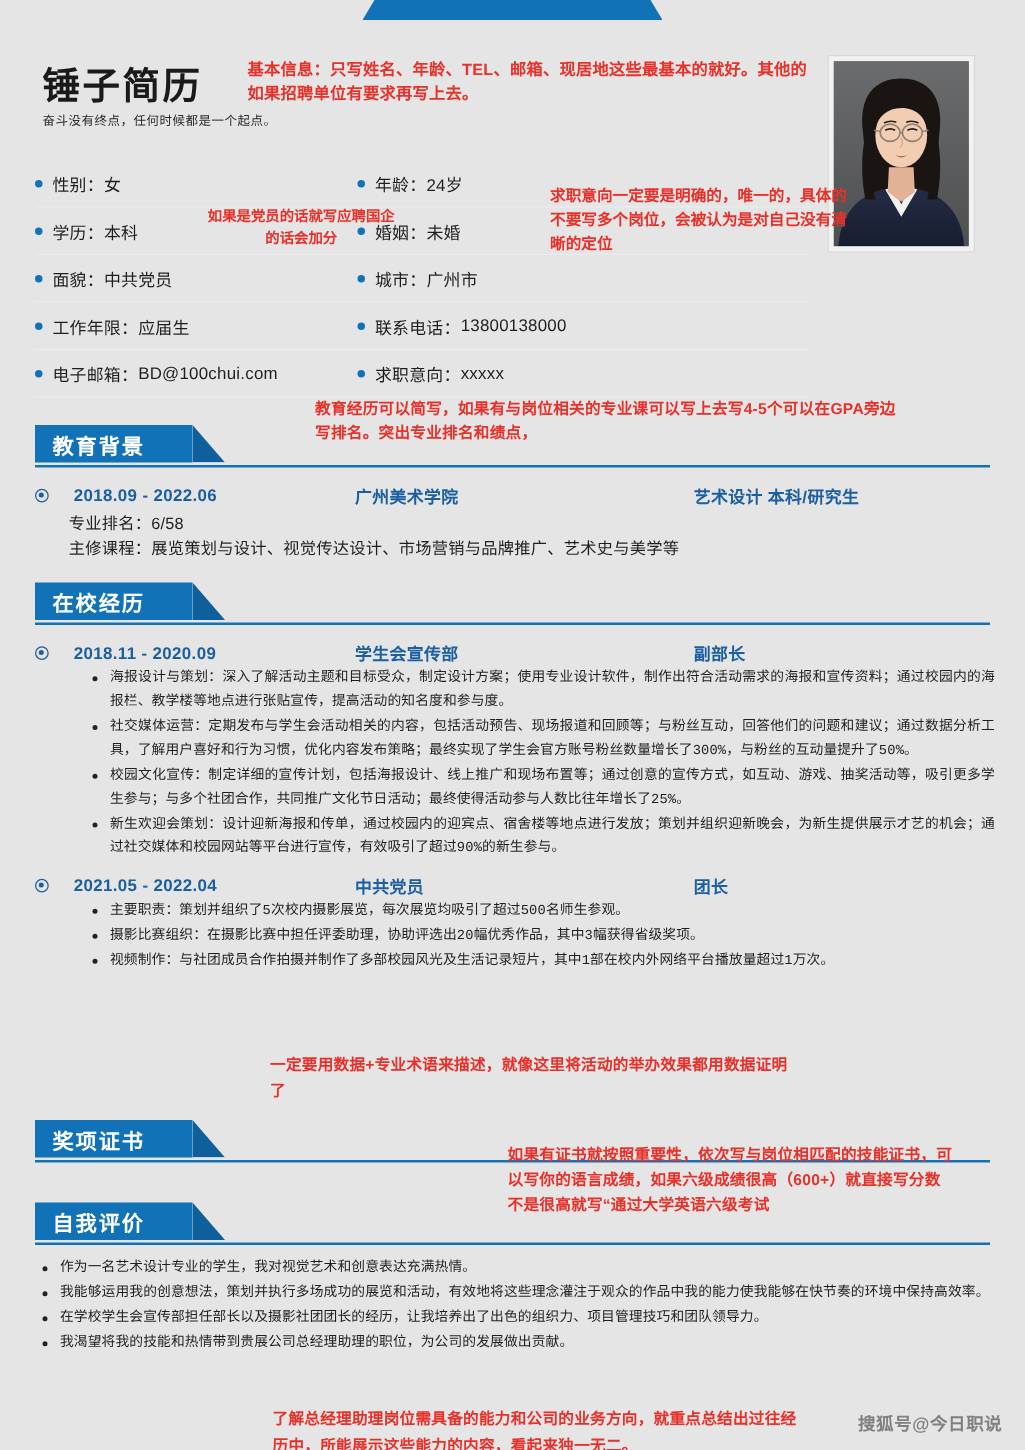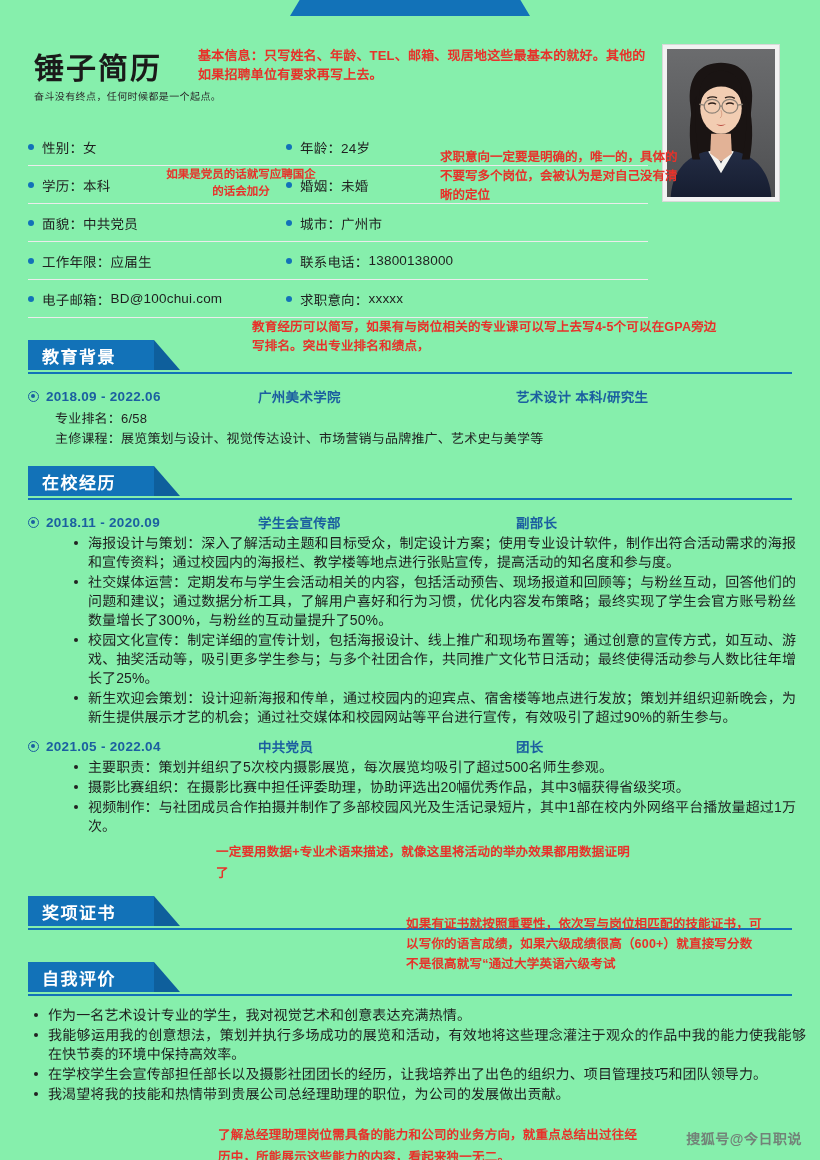"锤子简历" .page { background: #86efac -> #e5e5e5 }
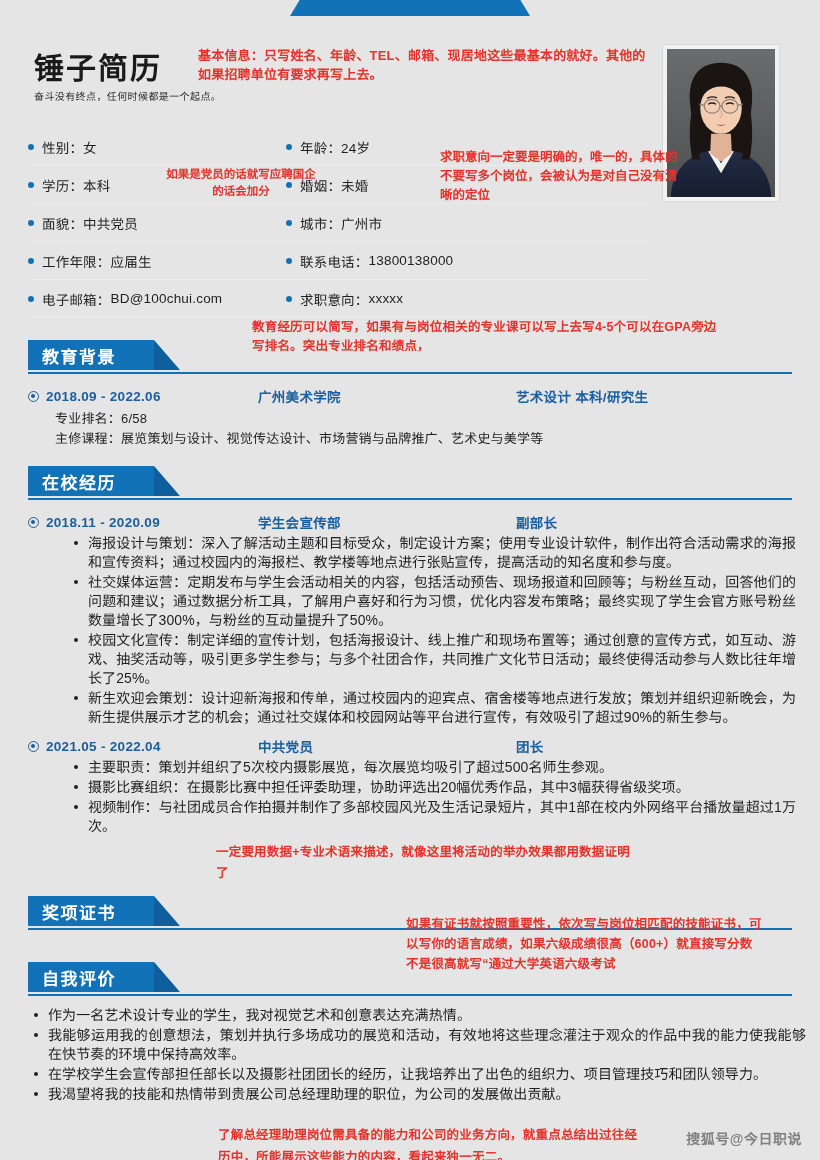"2018.09 - 2022.06" .entry-head { gap: none -> 13px }
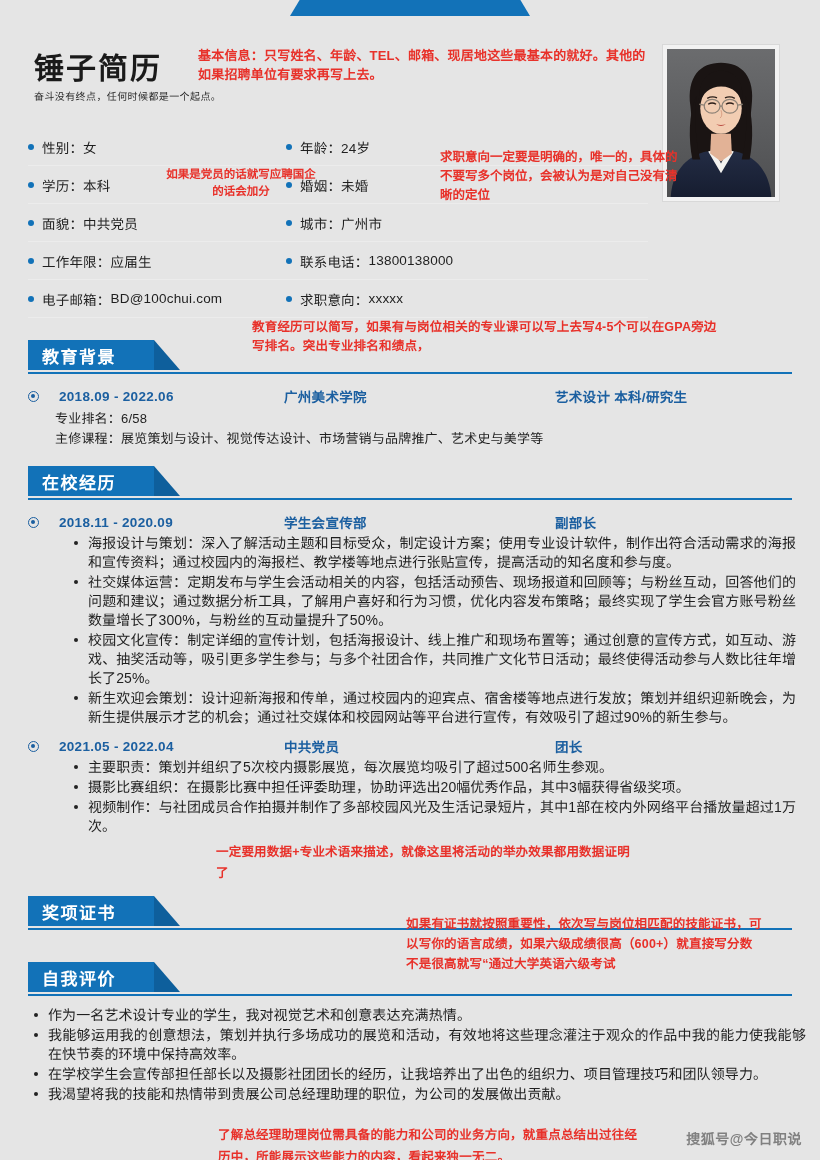"海报设计与策划：深入了解活动主题和目标受众，制定设计方案；使用专业设计软件，制作" ul.blist > li { font-family: none -> Liberation Mono, monospace; font-size: 14px -> 11px }
